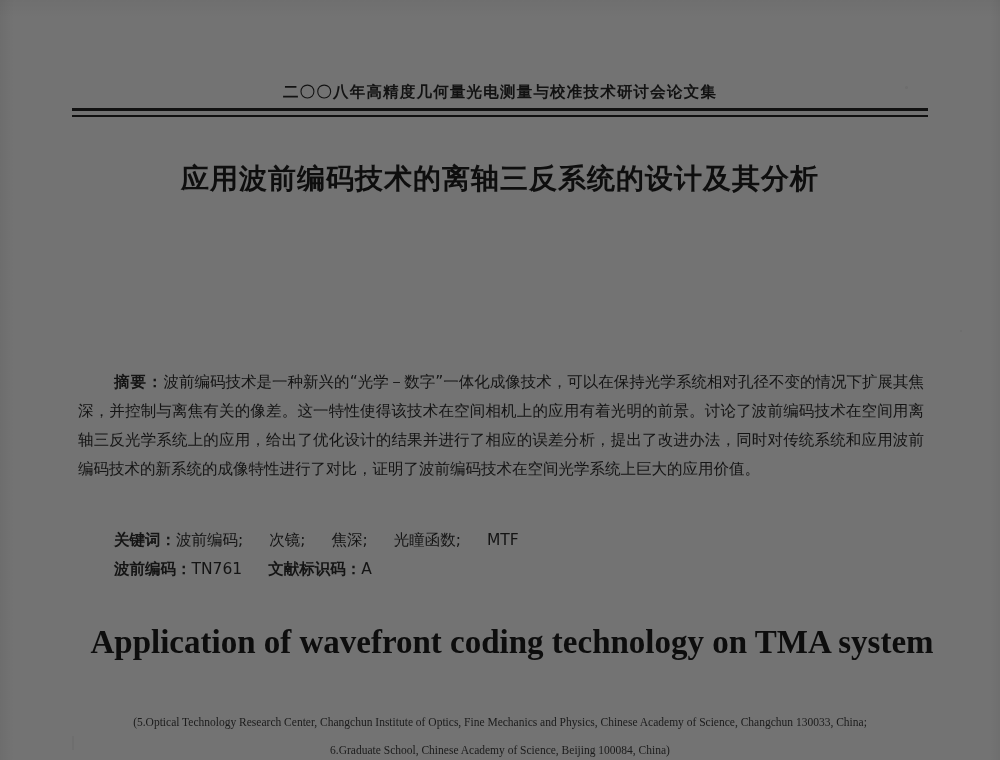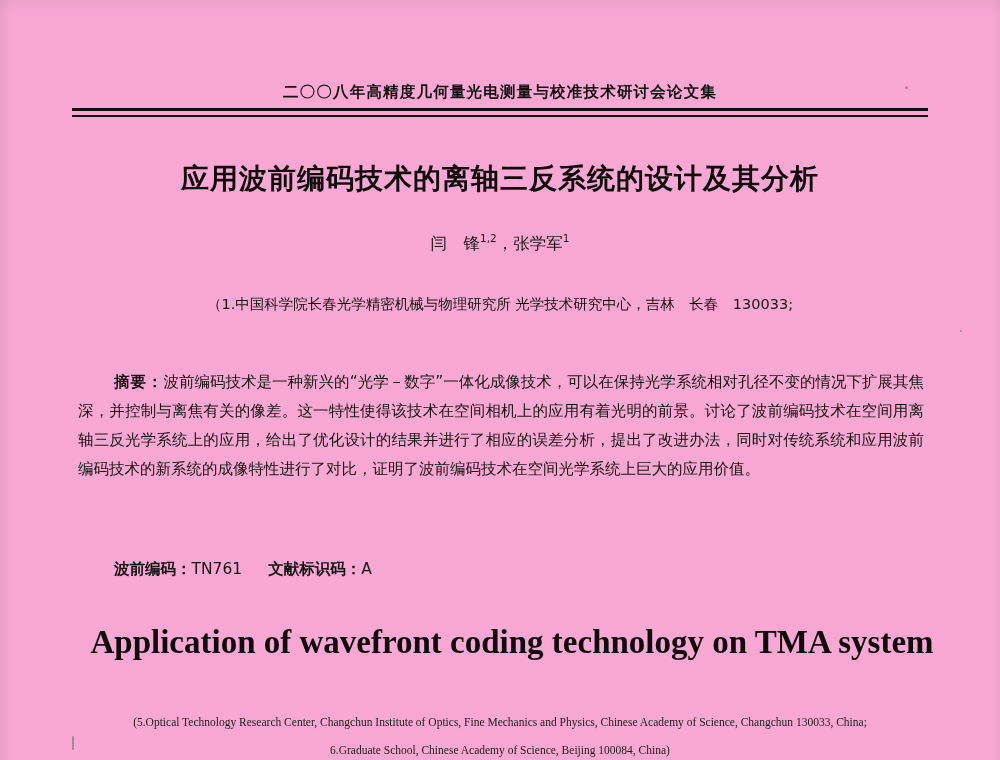"二〇〇八年高精度几何量光电测量与校准技术研讨会论文集" .page { background: #f9a8d4 -> #737373 }
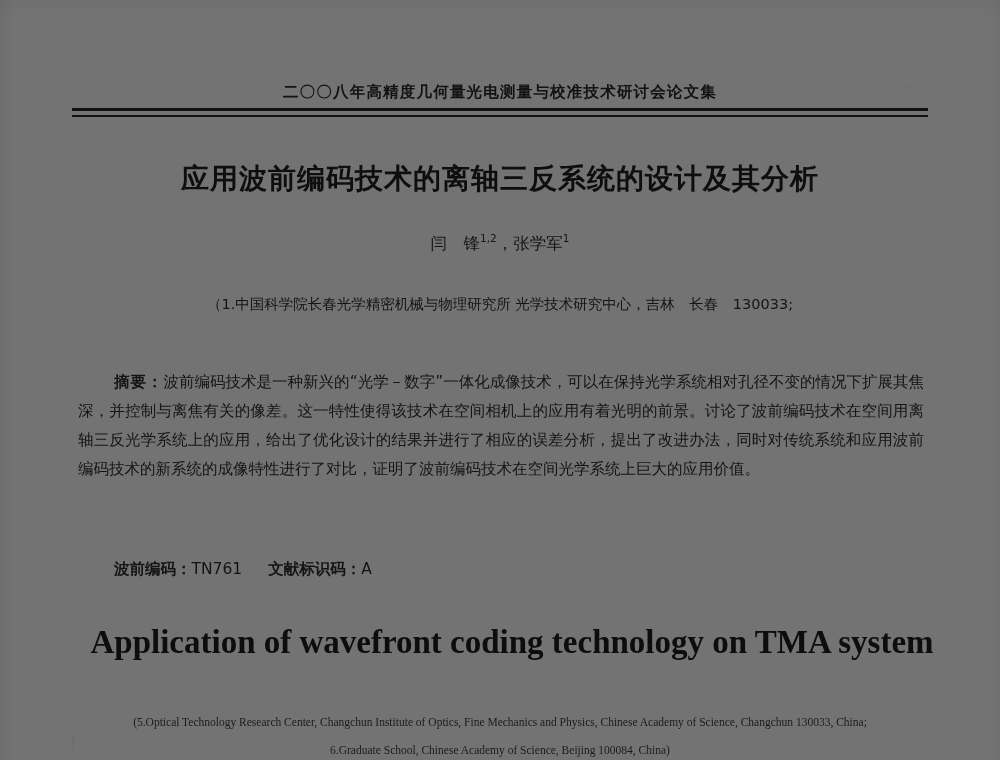"闫 锋1,2，张学军1" div.cn-authors { html: <div> <span>闫 锋</span><sup>1,2</sup><span>，</span><span>张学军</span><sup>1</sup> </div> -> none }
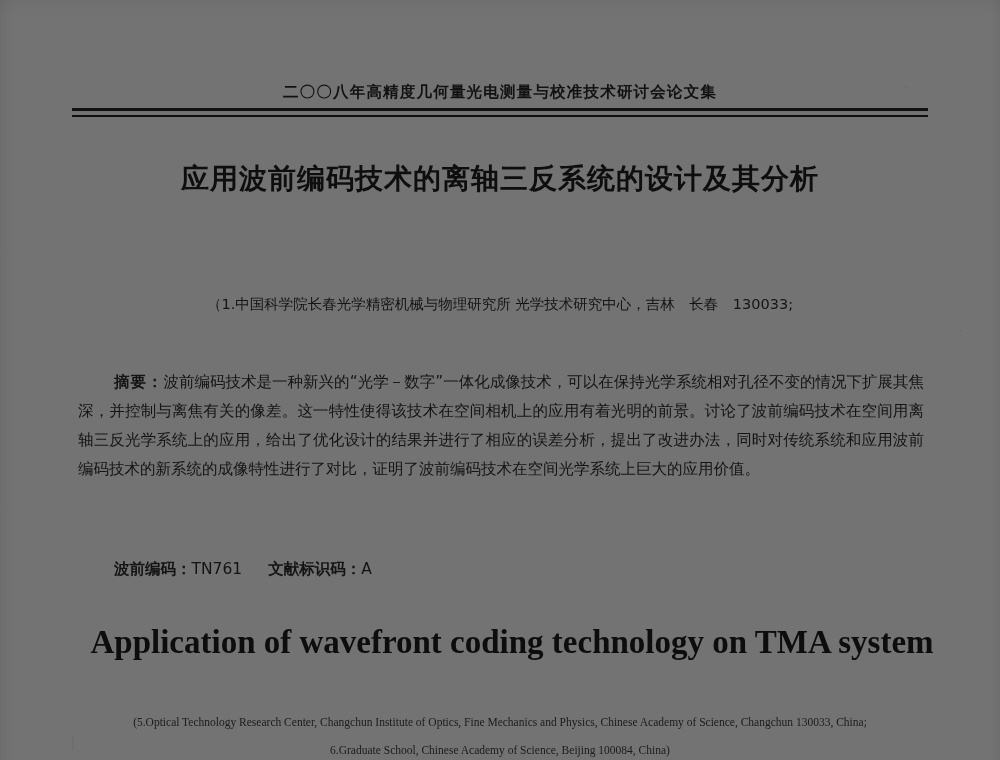"（1.中国科学院长春光学精密机械与物理研究所 光学技术研究中心，吉林 长春" div.affil { html: <div>（1.中国科学院长春光学精密机械与物理研究所 光学技术研究中心，吉林 长春 130033;</div> -> none }
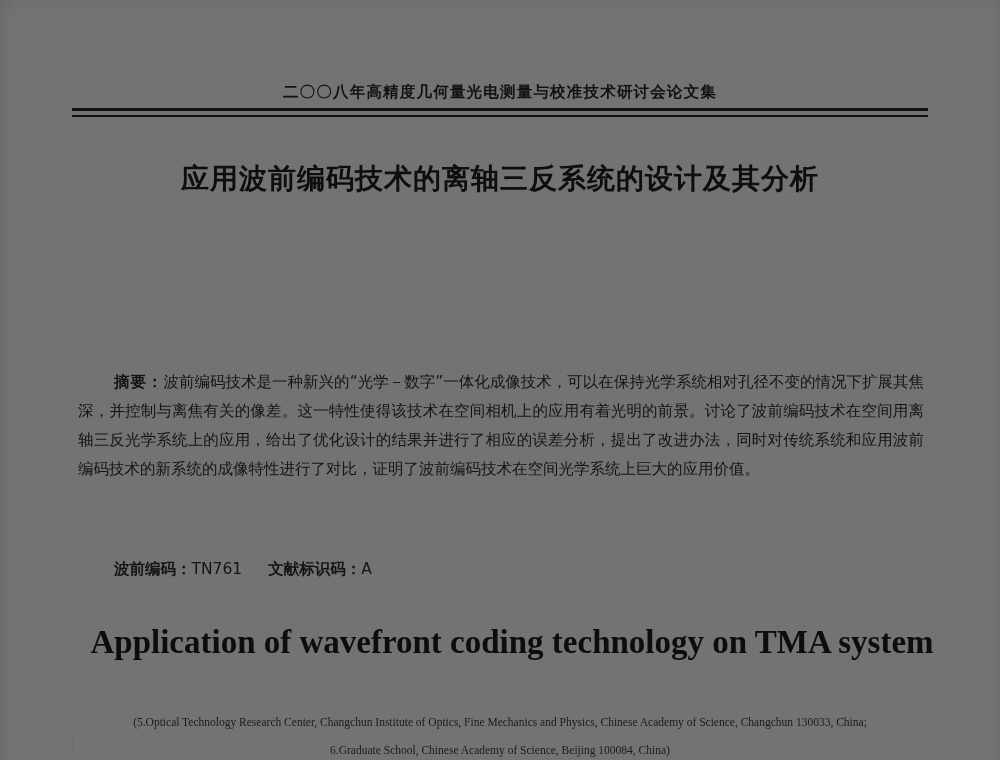"关键词：波前编码; 次镜; 焦深; 光瞳函数; MTF" div.kw-line { html: none -> <div> <b>关键词：</b><span>波前编码;</span><span></span><span>次镜;</span><span></span><span>焦深;</span><span></span><span>光瞳函数;</span><span></span><span>MTF</span> </div> }
